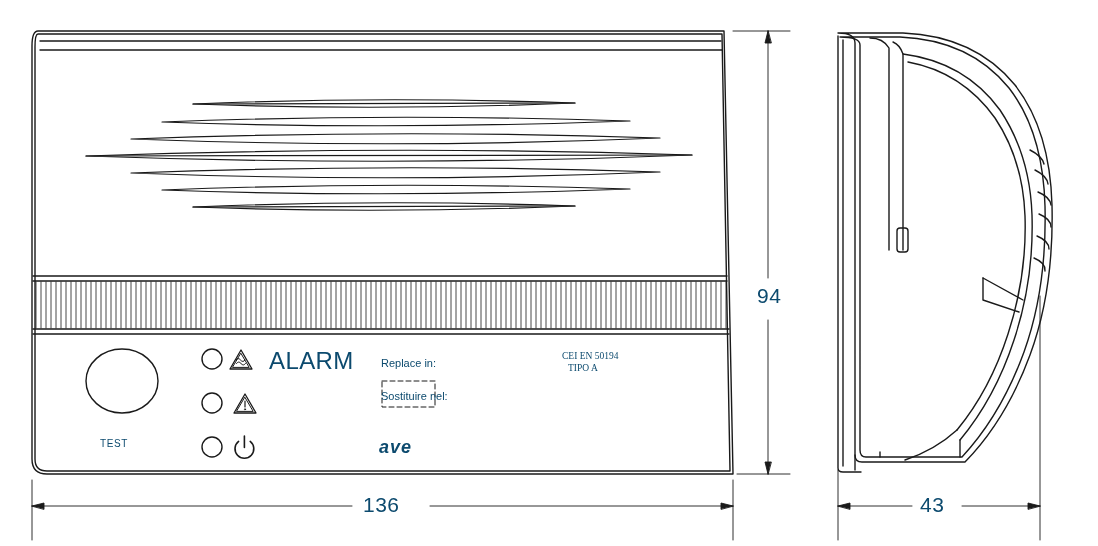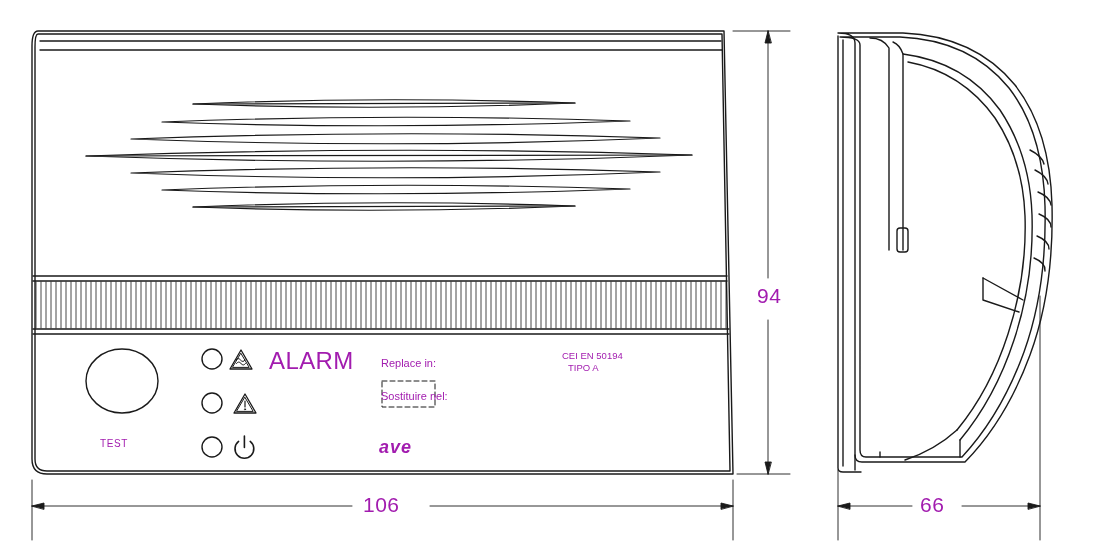"94" .lbl { color: #a21caf -> #0c4a6e }
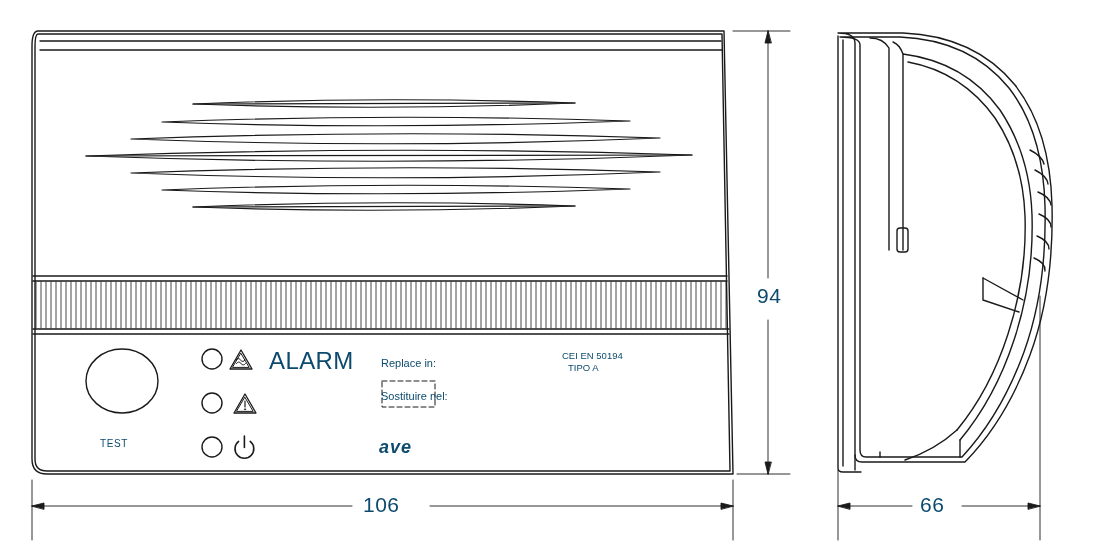"CEI EN 50194" .tiny-text { font-family: none -> Liberation Serif, serif }
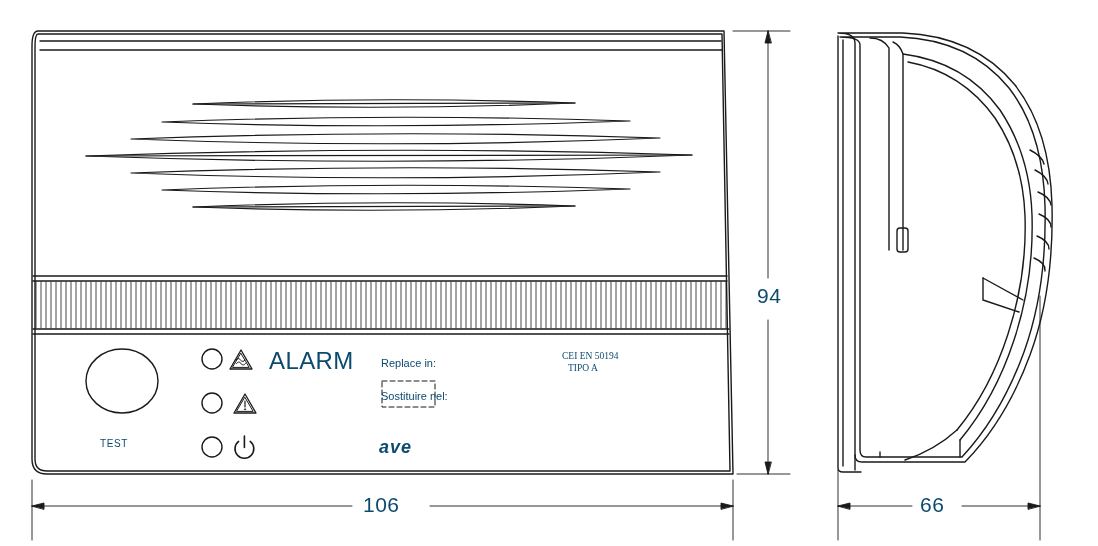"106" div.lbl { text: 106 -> 136 }
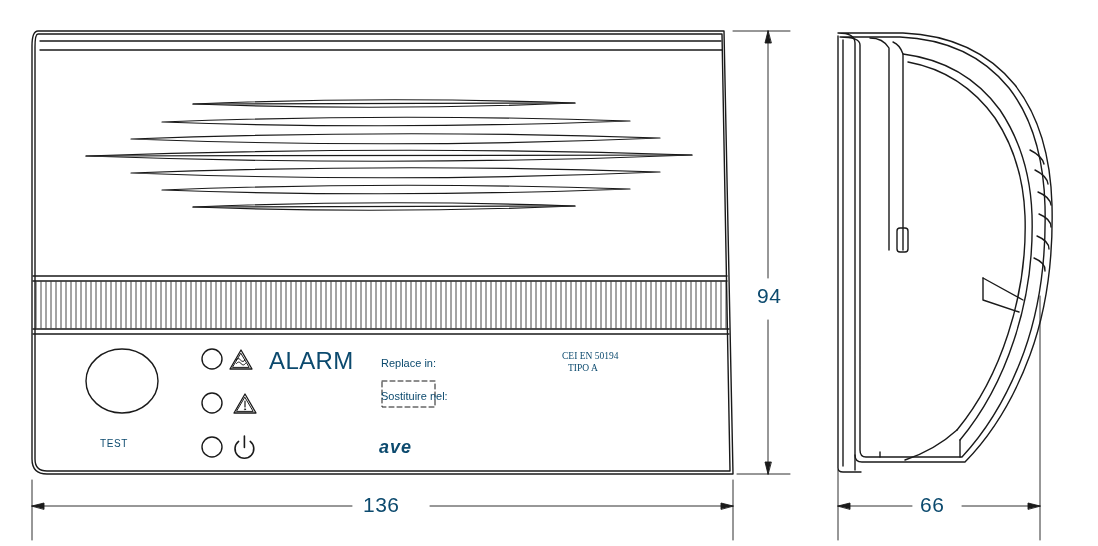"66" div.lbl { text: 66 -> 43 }
